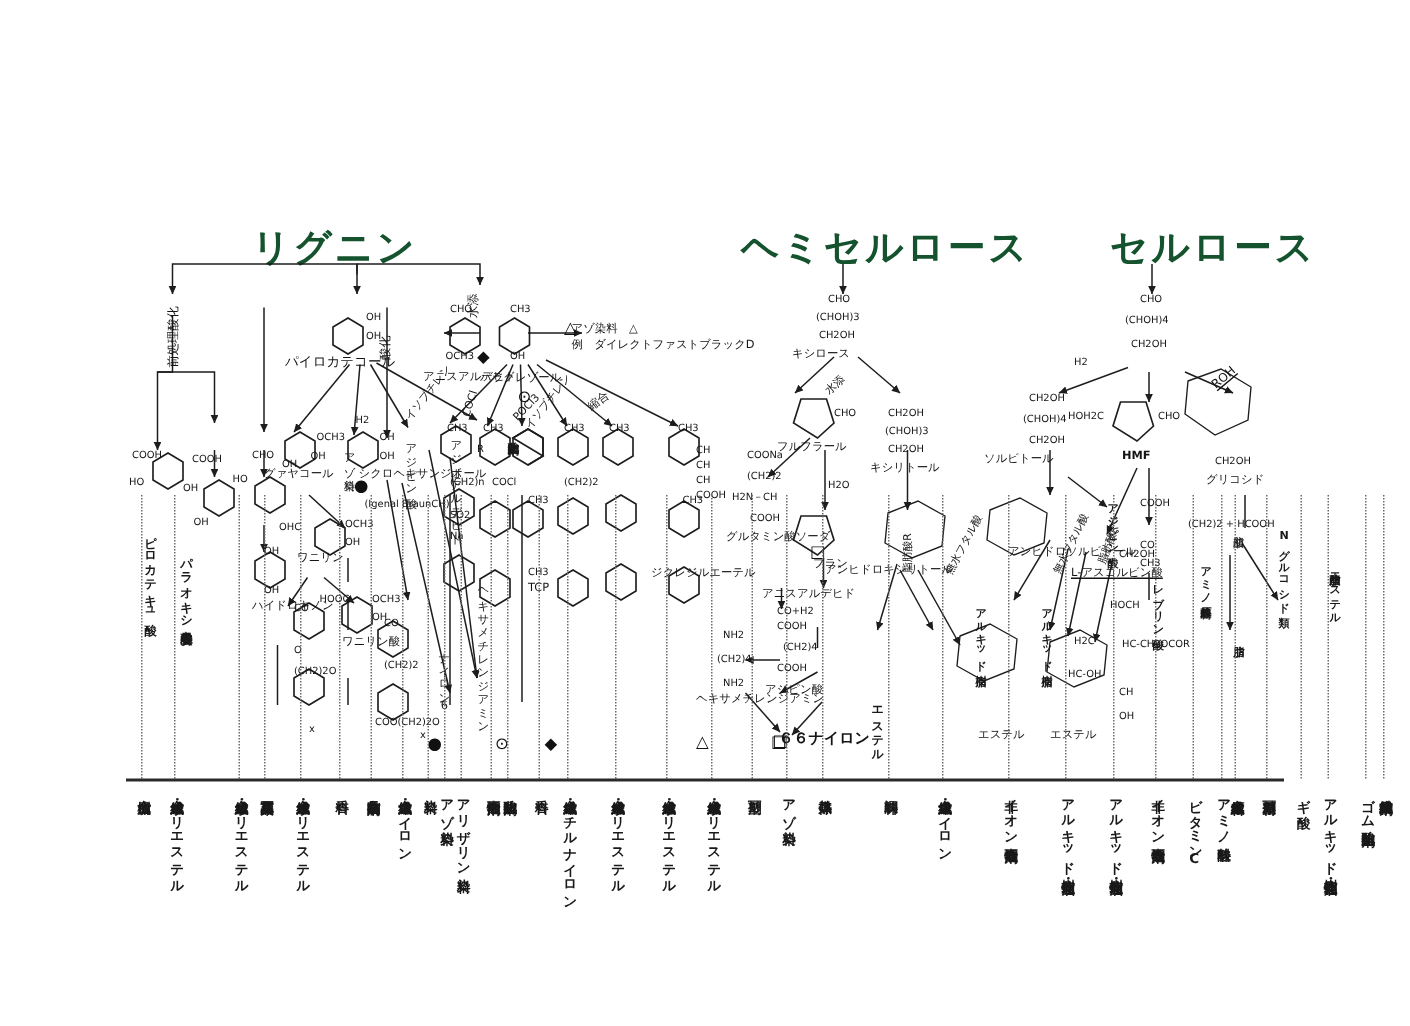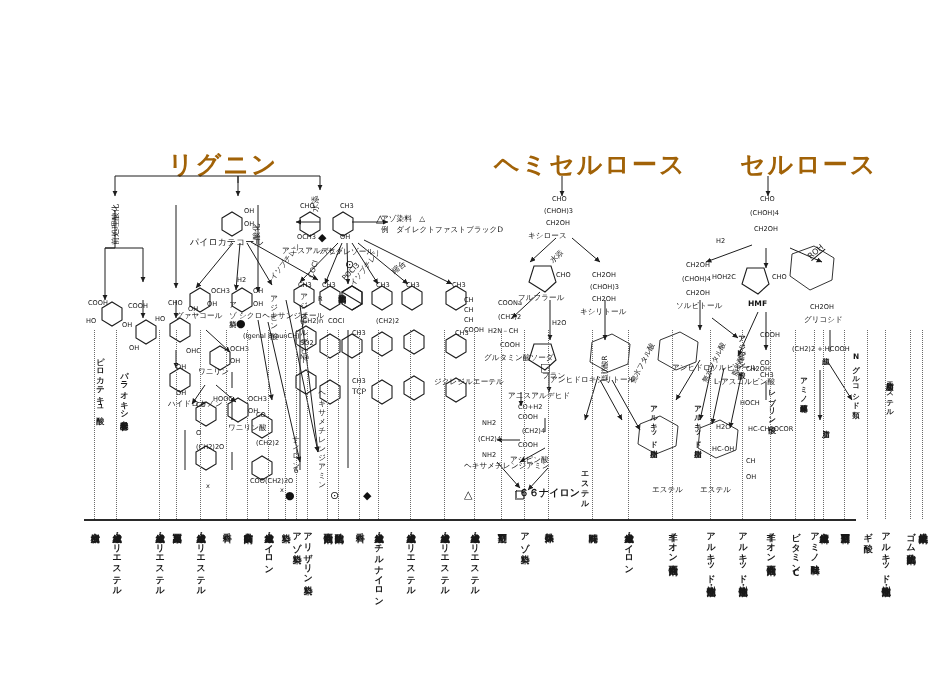"リグニン" .section-head { color: #a16207 -> #14532d }
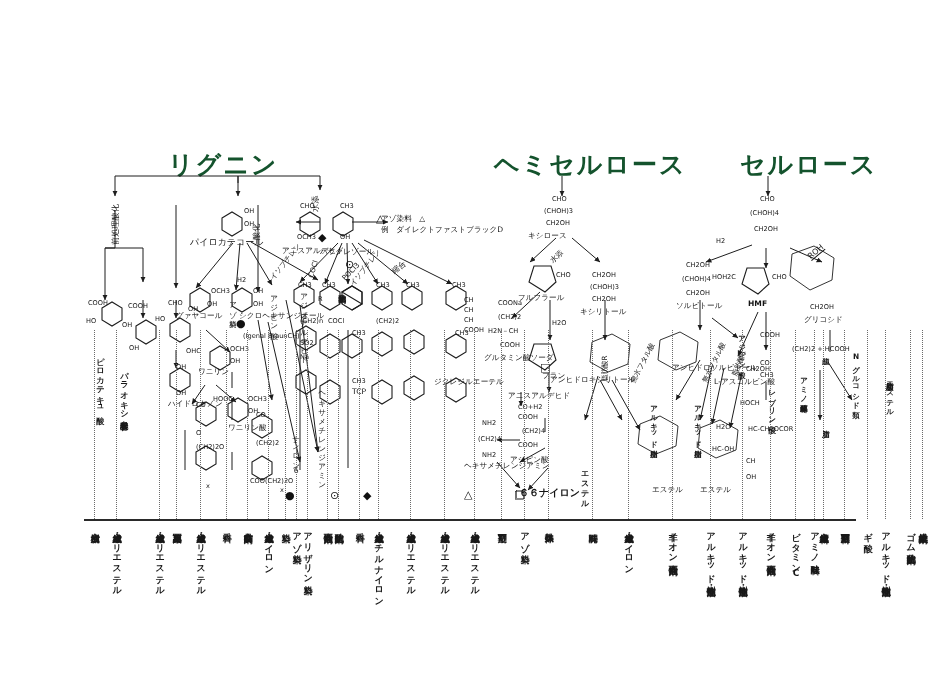"ソルビトール" div.lab { left: 676px -> 656px }
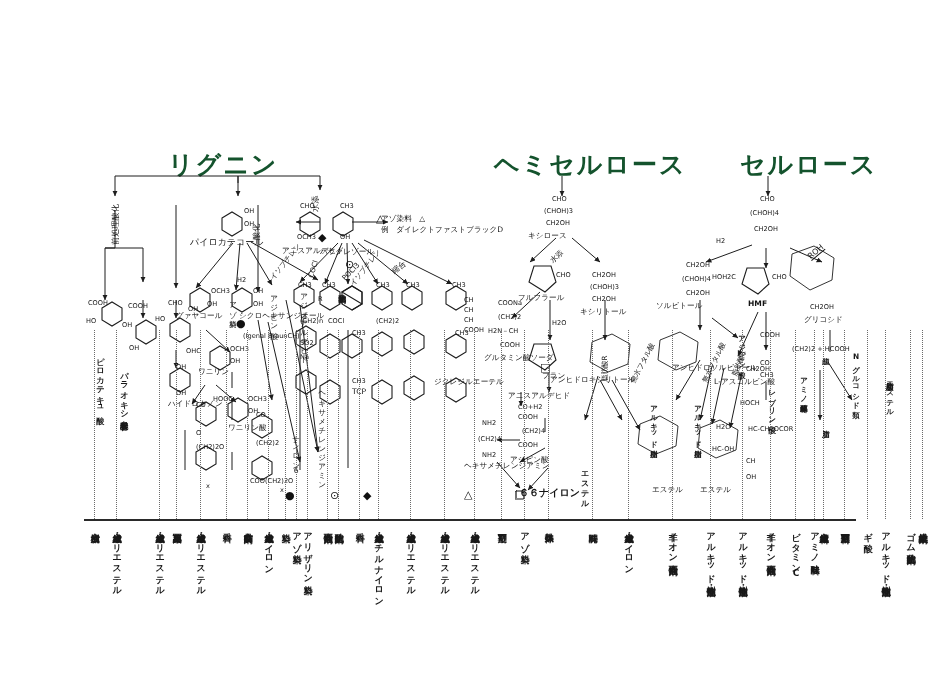"L‐アスコルビン酸" div.lab { text-decoration: none -> underline }
